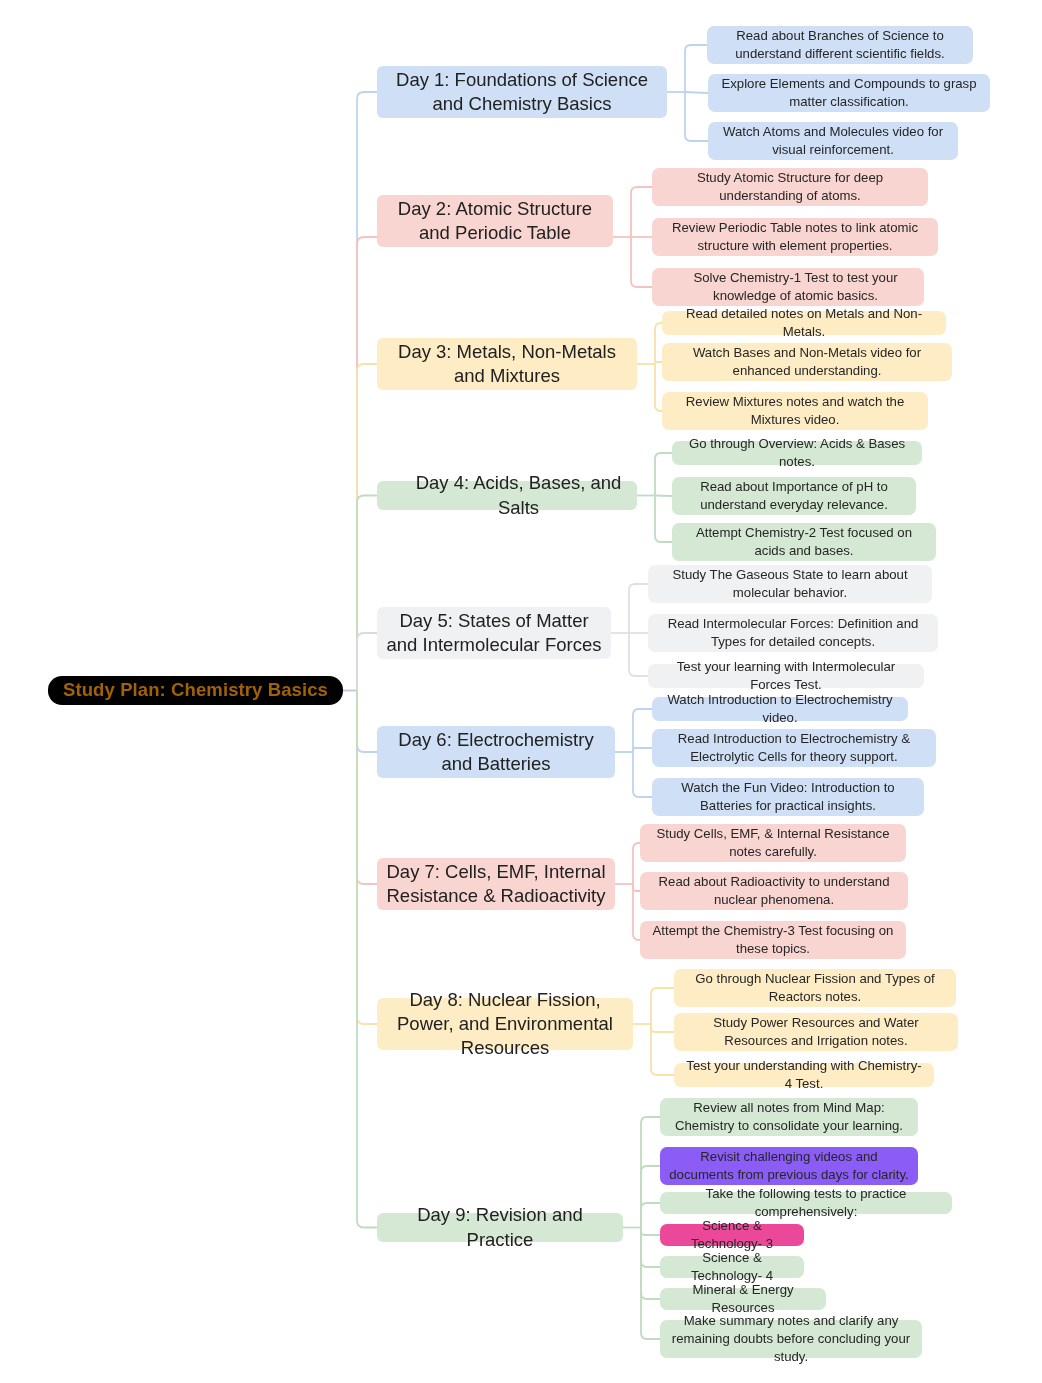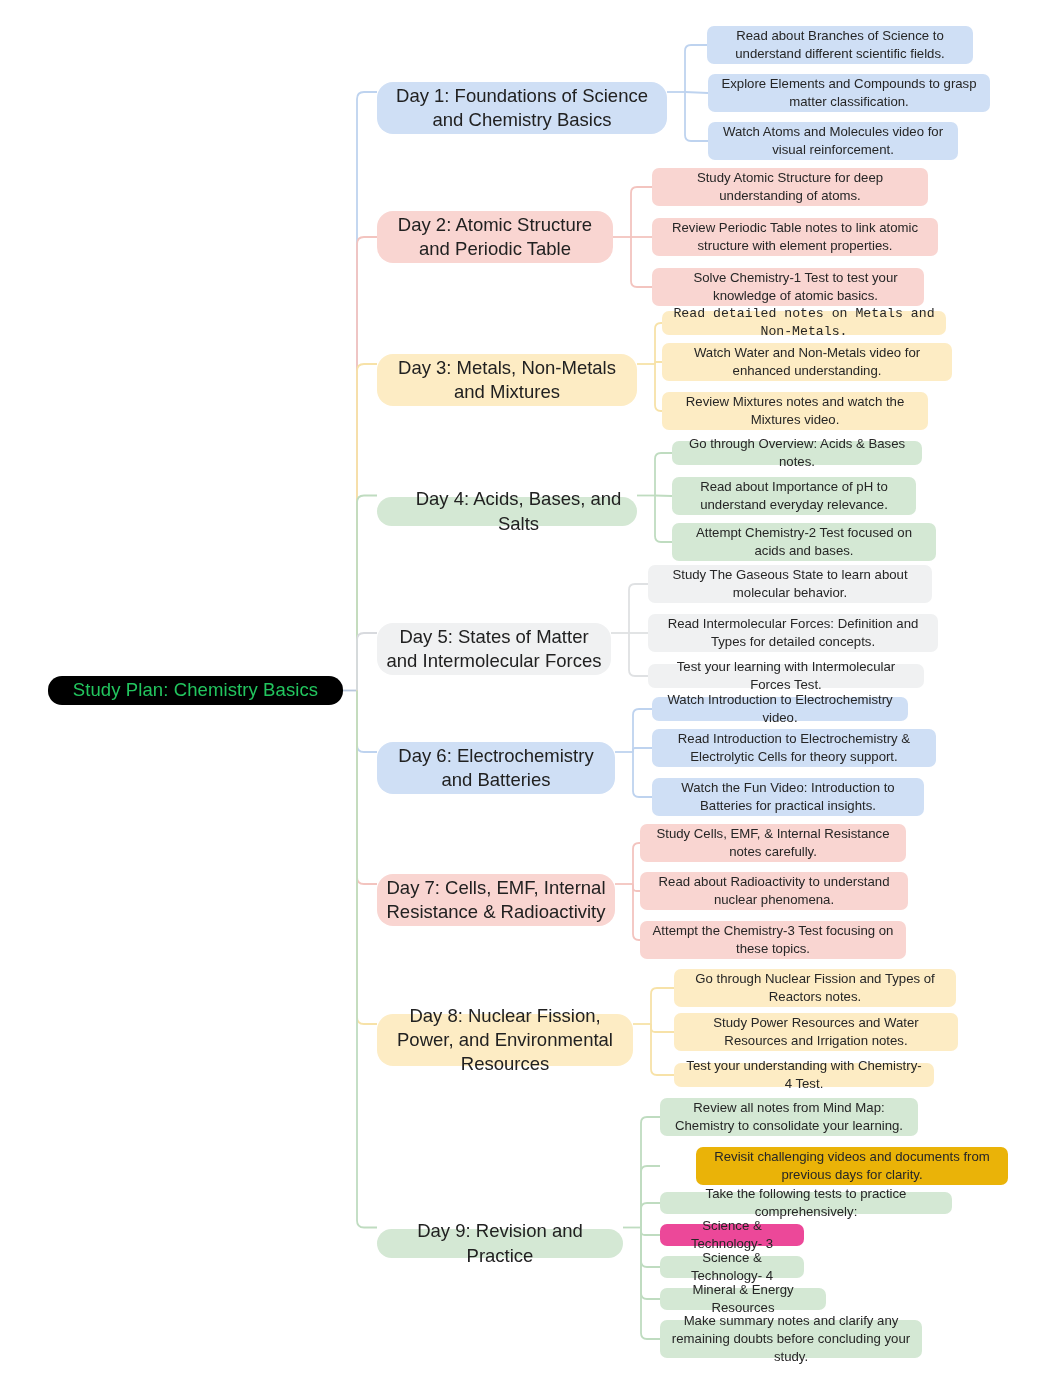"Day 1: Foundations of Science" .branch-node { border-radius: 16px -> 6px; margin-top: 16px -> none }
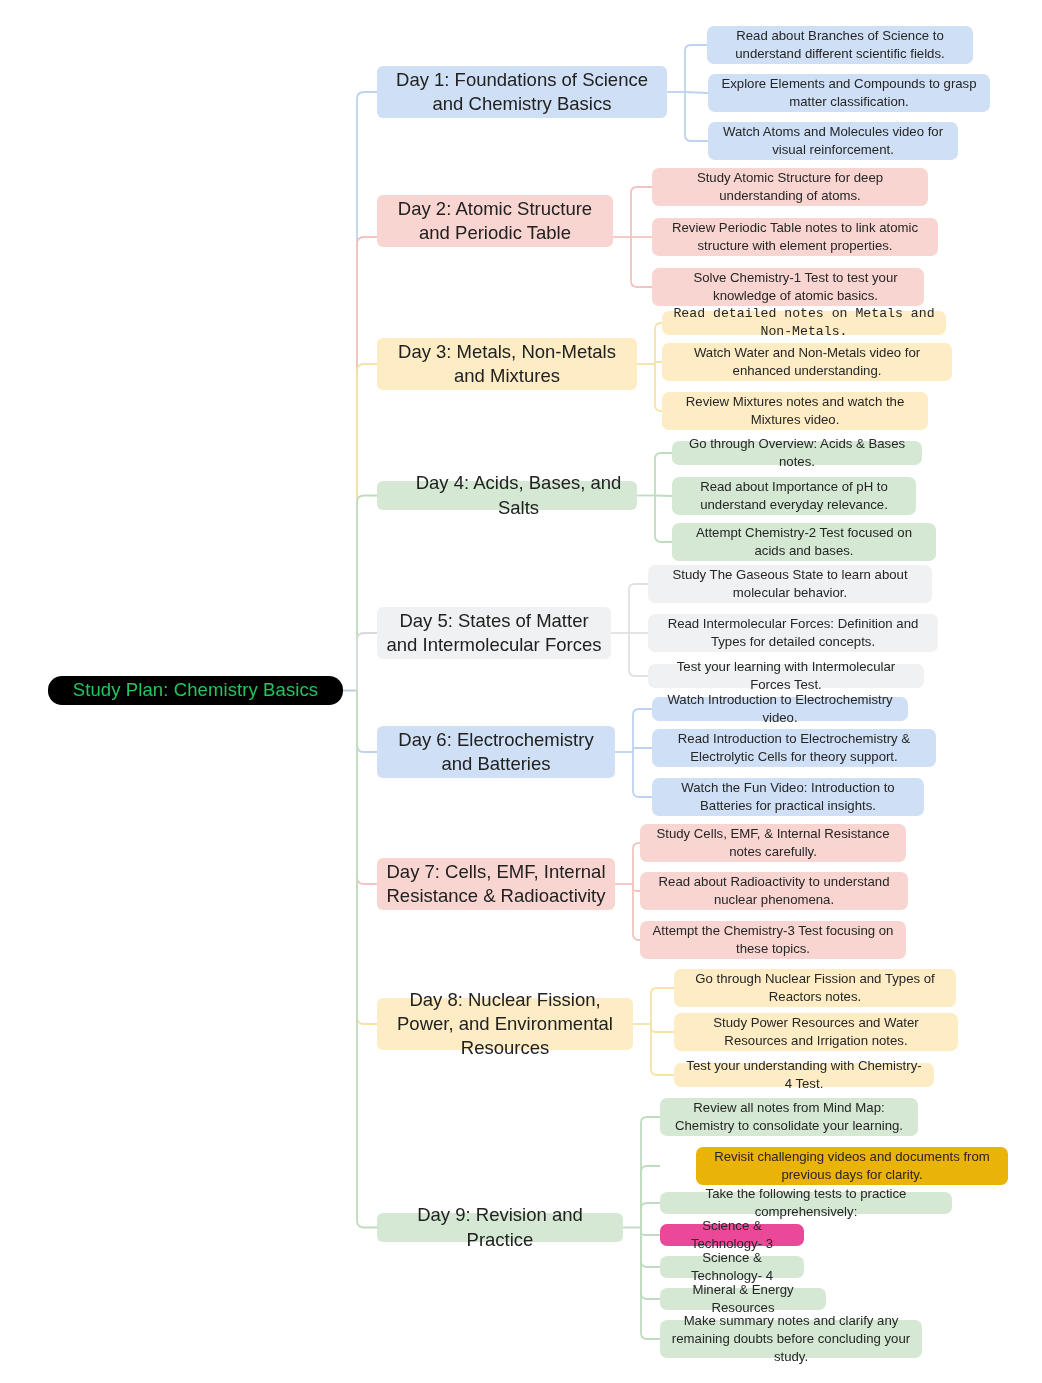"Read detailed notes on Metals" div.node { font-family: Liberation Mono, monospace -> none }
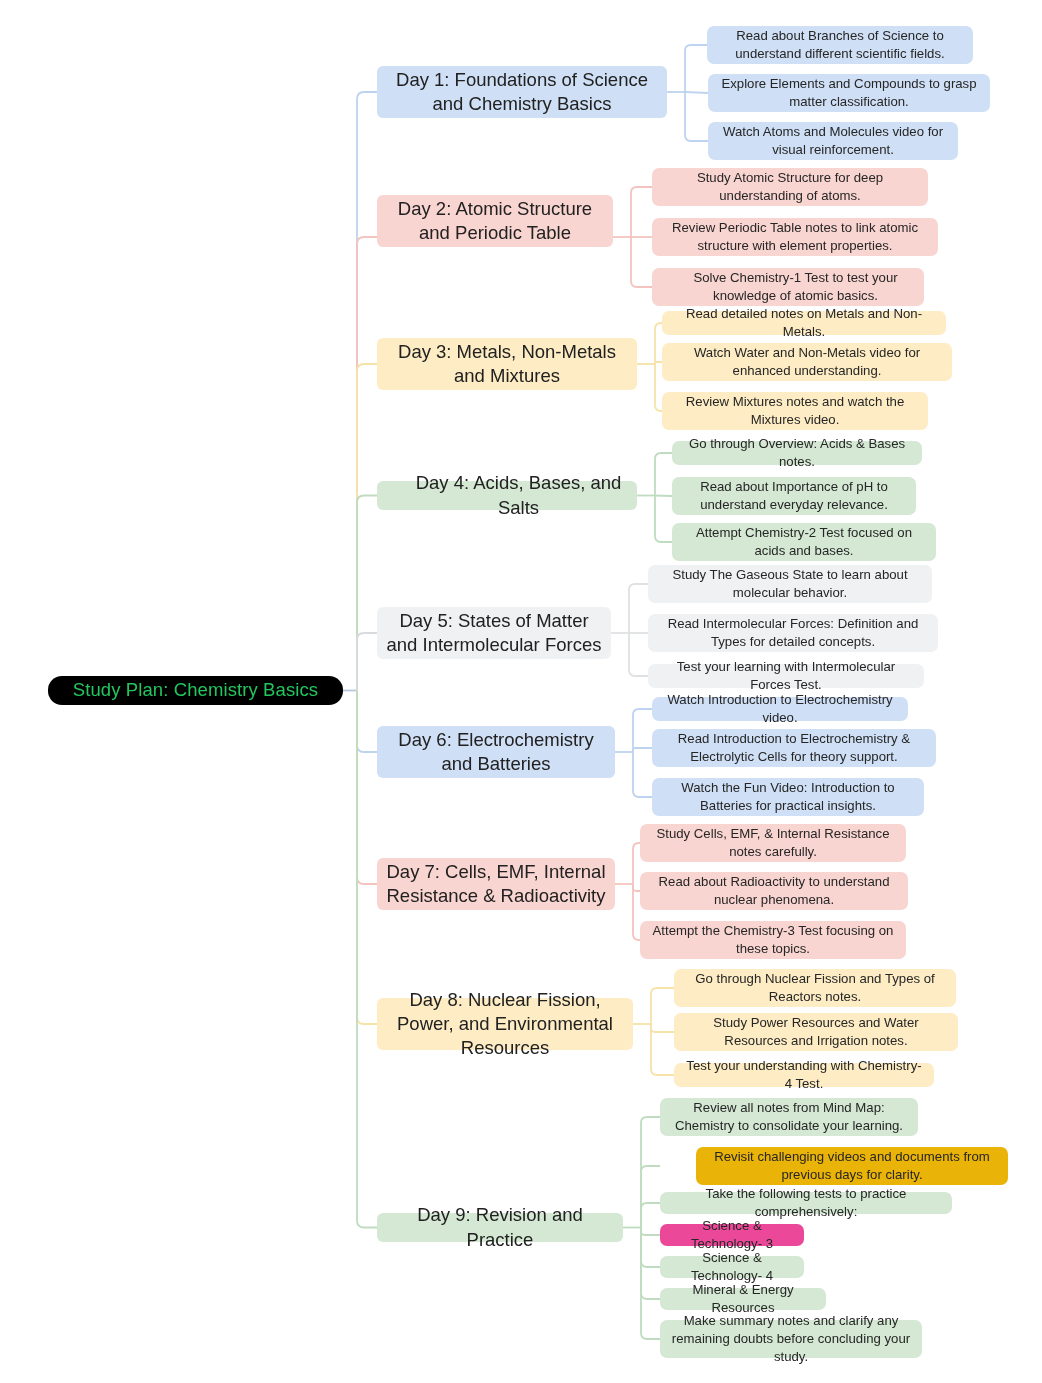"Watch Water and Non-Metals video" div.node { text: Water -> Bases }
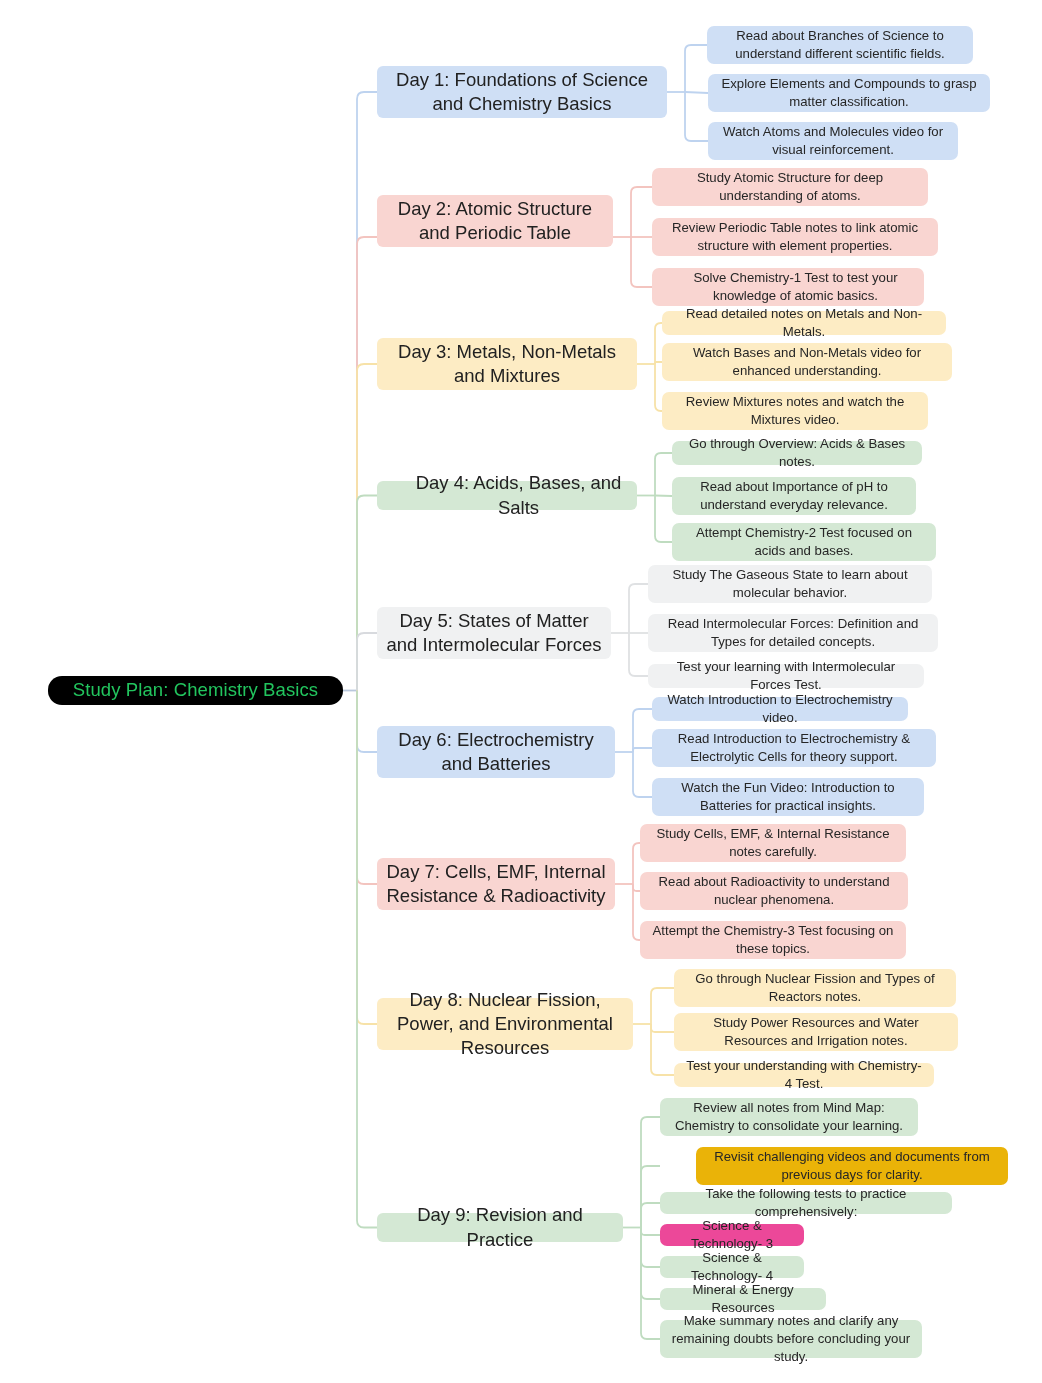"Study Plan: Chemistry Basics" .root-node { color: #22c55e -> #a16207; font-weight: normal -> bold }
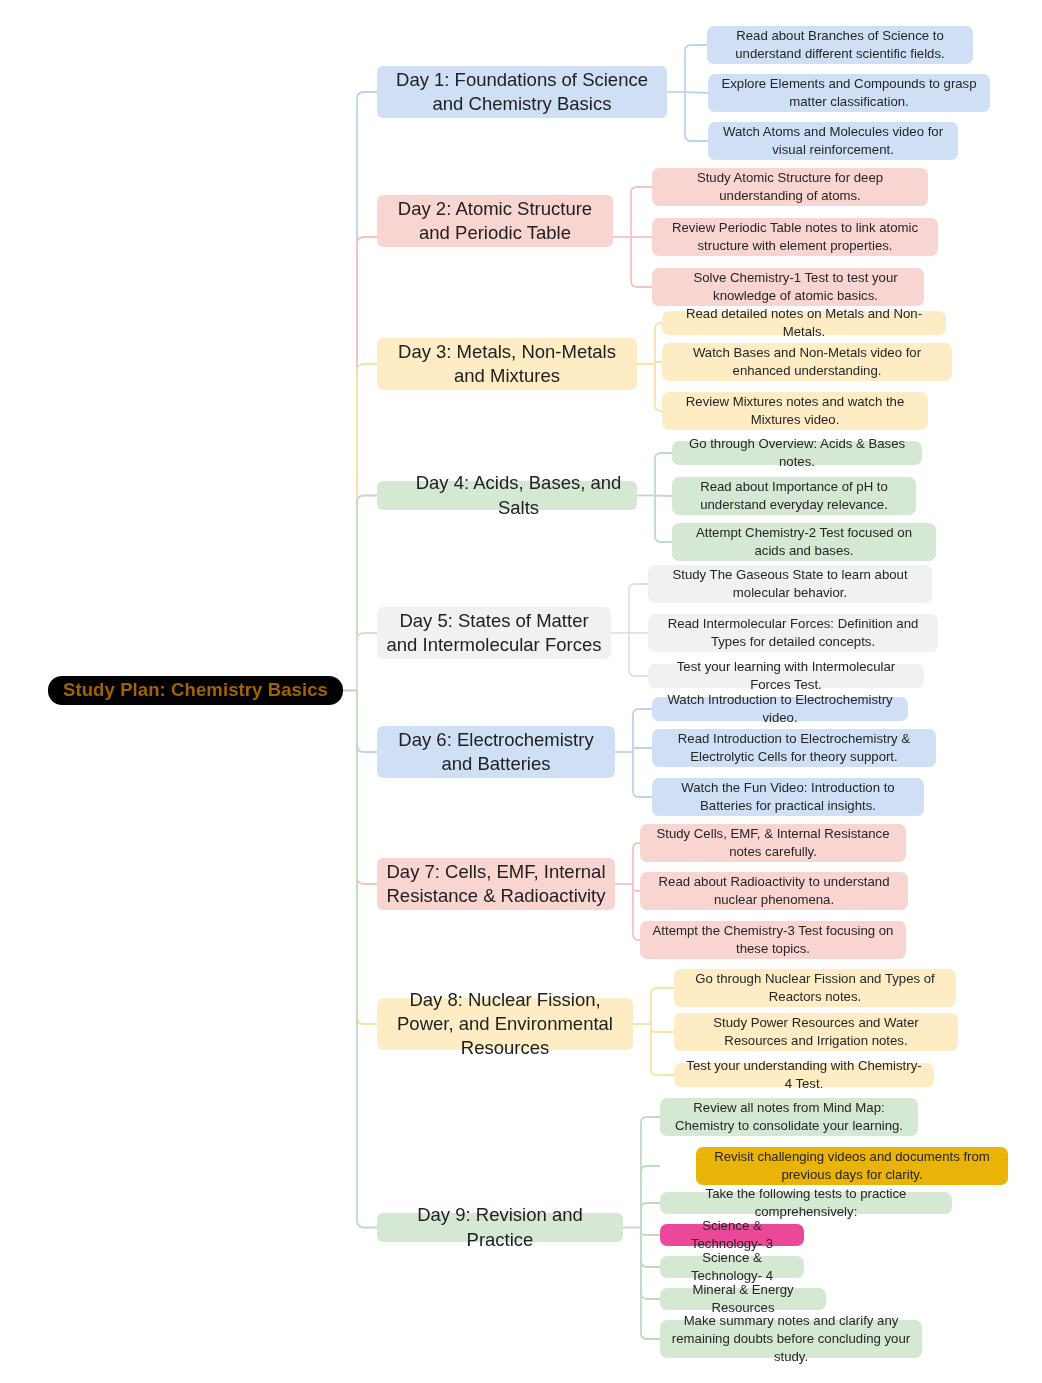"Revisit challenging videos and documents" div.node { background: #eab308 -> #8b5cf6; margin-left: 36px -> none; width: 312px -> 258px }
